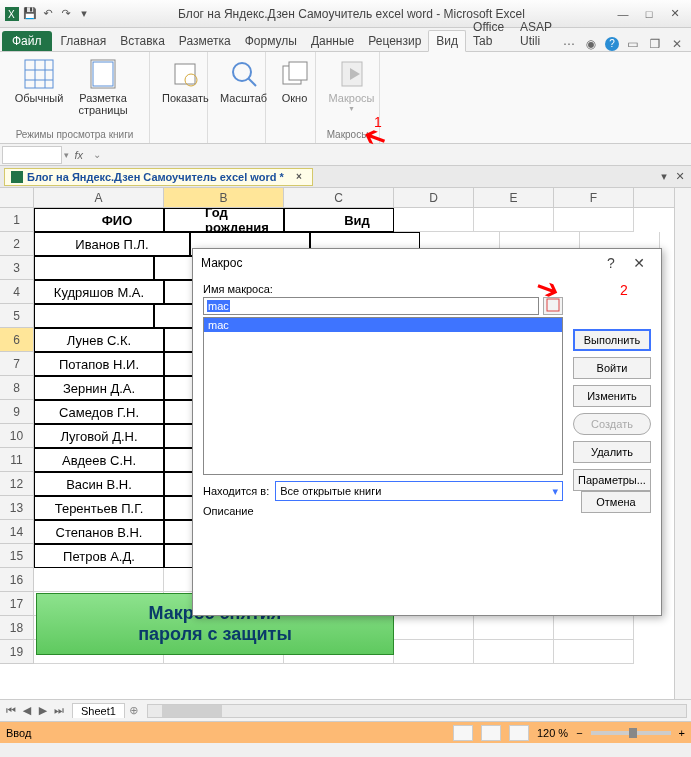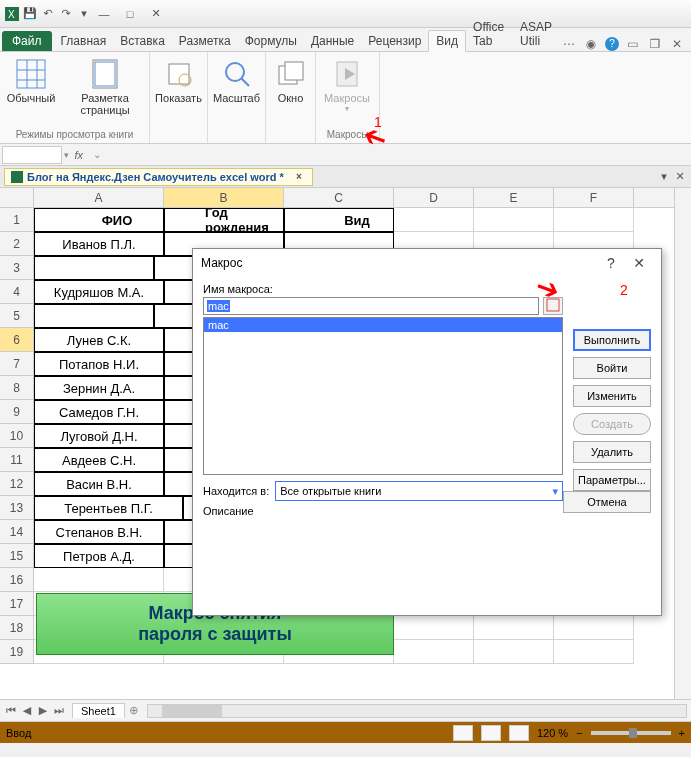"Блог на Яндекс.Дзен Самоучитель excel word -" div.title { html: none -> <div>Блог на Яндекс.Дзен Самоучитель excel word - Microsoft Excel</div> }
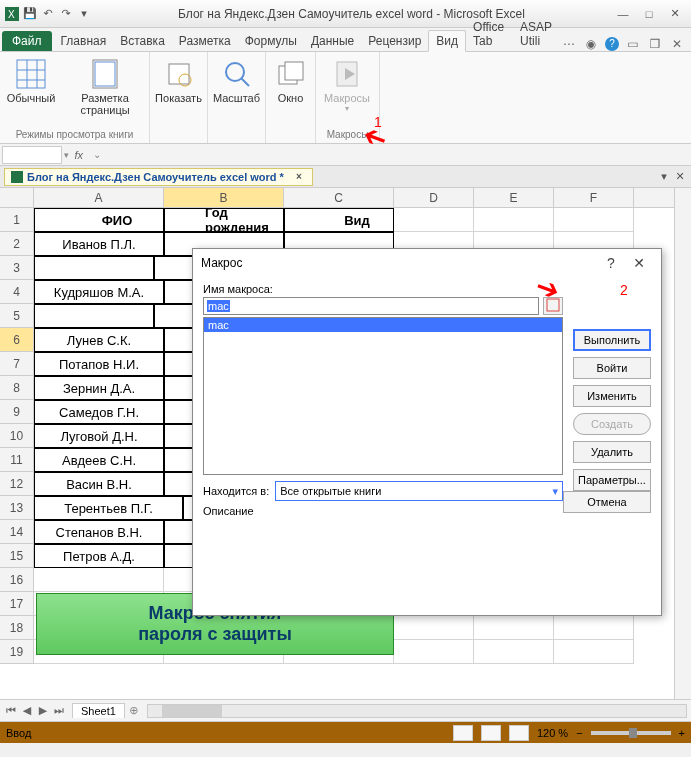"Обычный" .group-items { gap: 12px -> 2px; margin-left: none -> 8px }
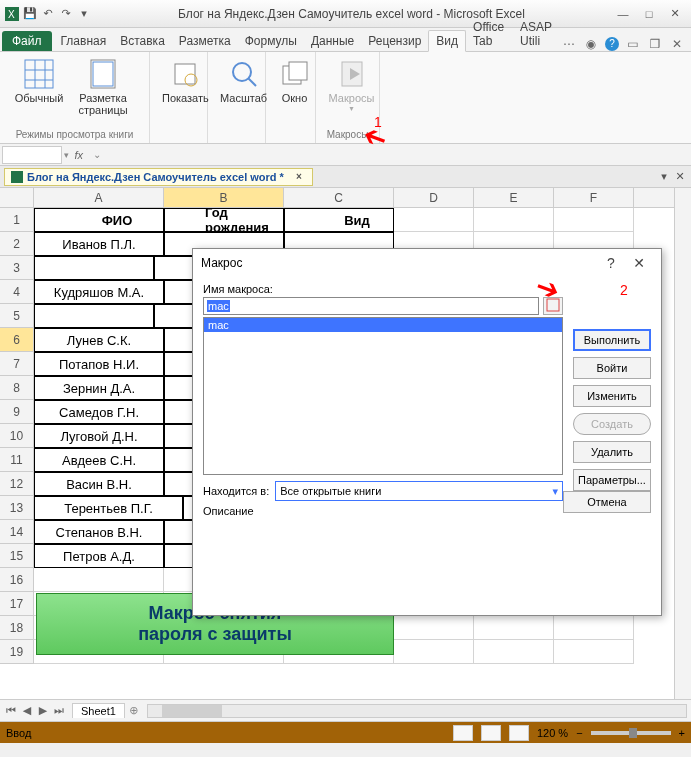"Иванов П.Л." div.cell { width: 130px -> 156px }
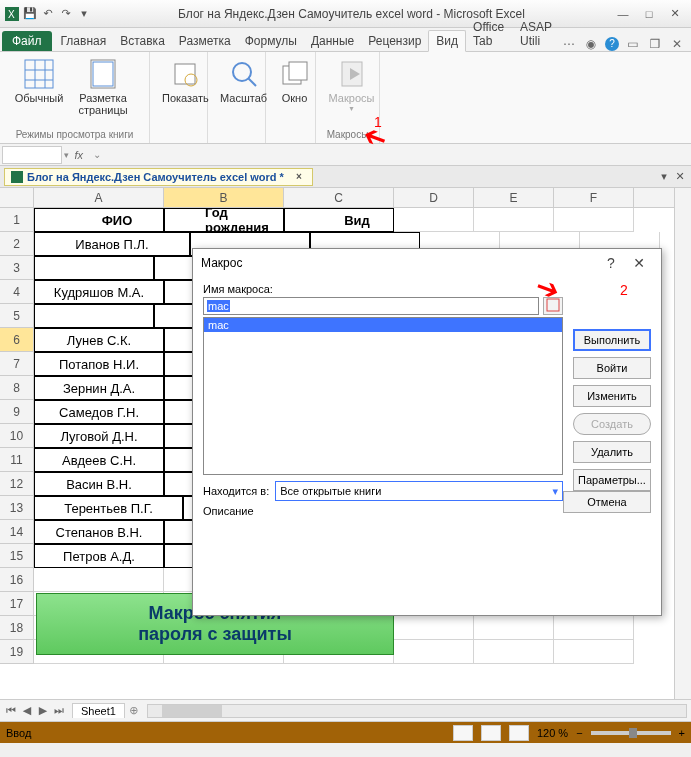"Терентьев П.Г." div.cell { width: 149px -> 130px }
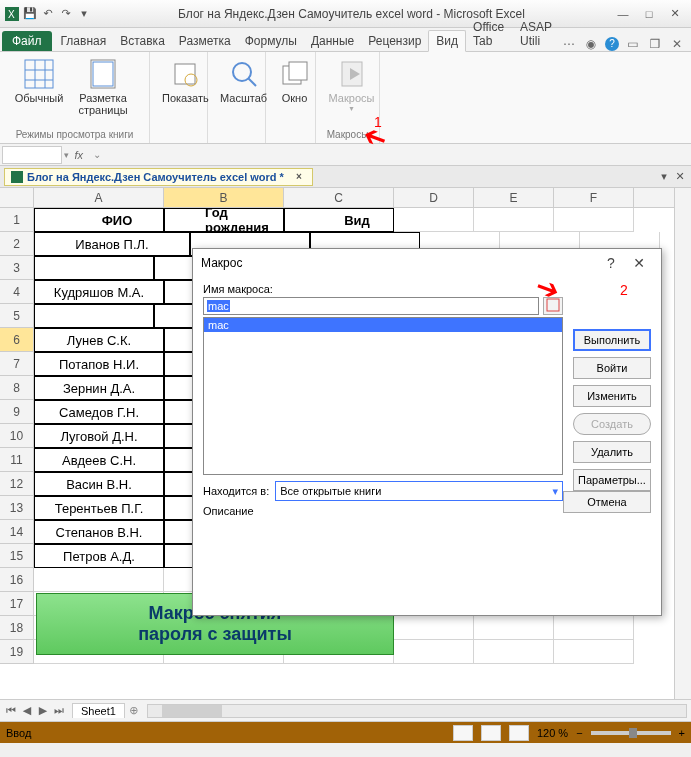"Отмена" .dlg-cancel { width: 88px -> 70px }
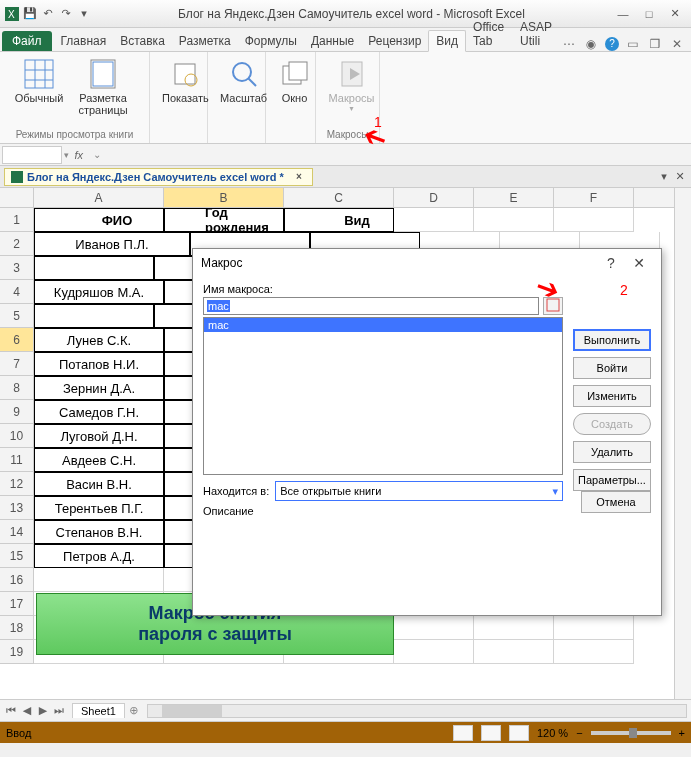"Ввод" .status-bar { background: #a16207 -> #fdba74 }
